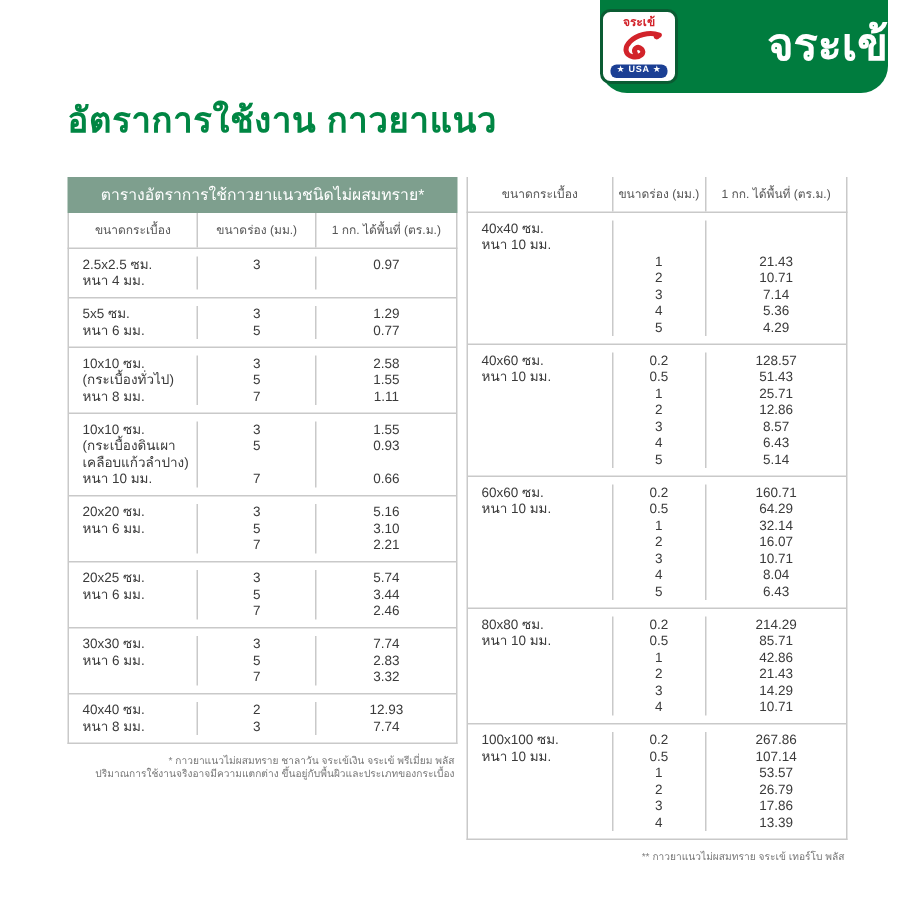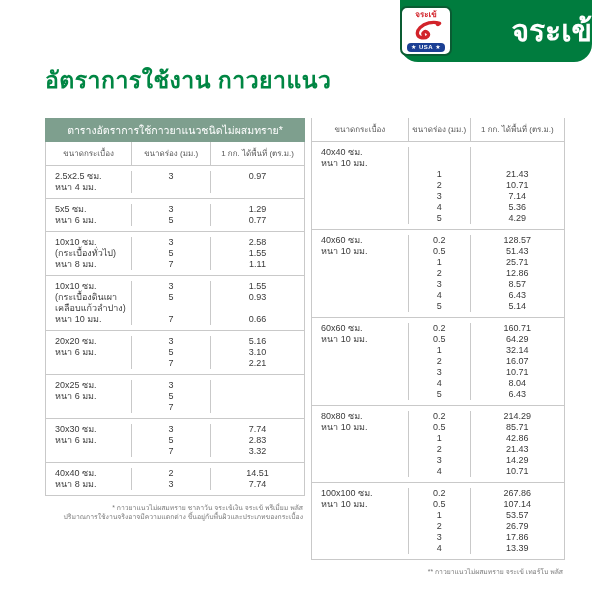"5.74" div.cell { html: none -> <div> <div>5.74</div> <div>3.44</div> <div>2.46</div> </div> }
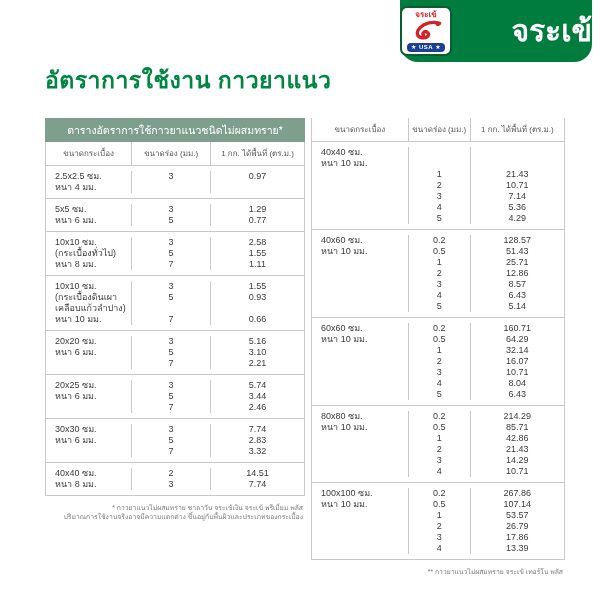"14.51" div { text: 14.51 -> 12.93 }
